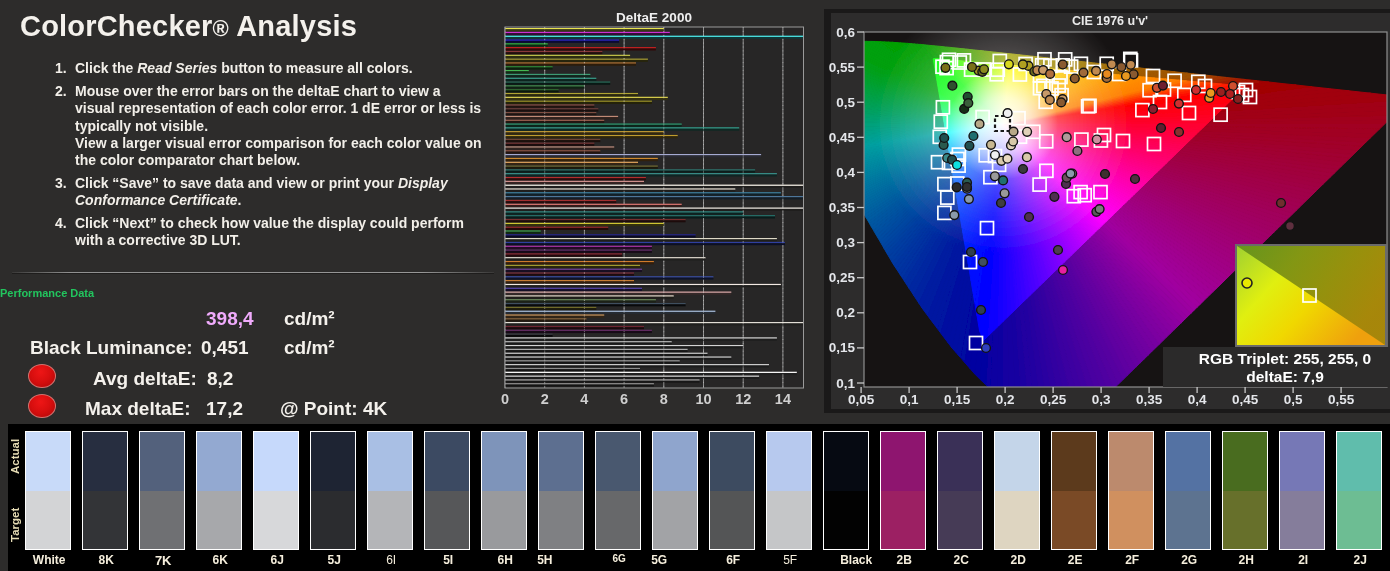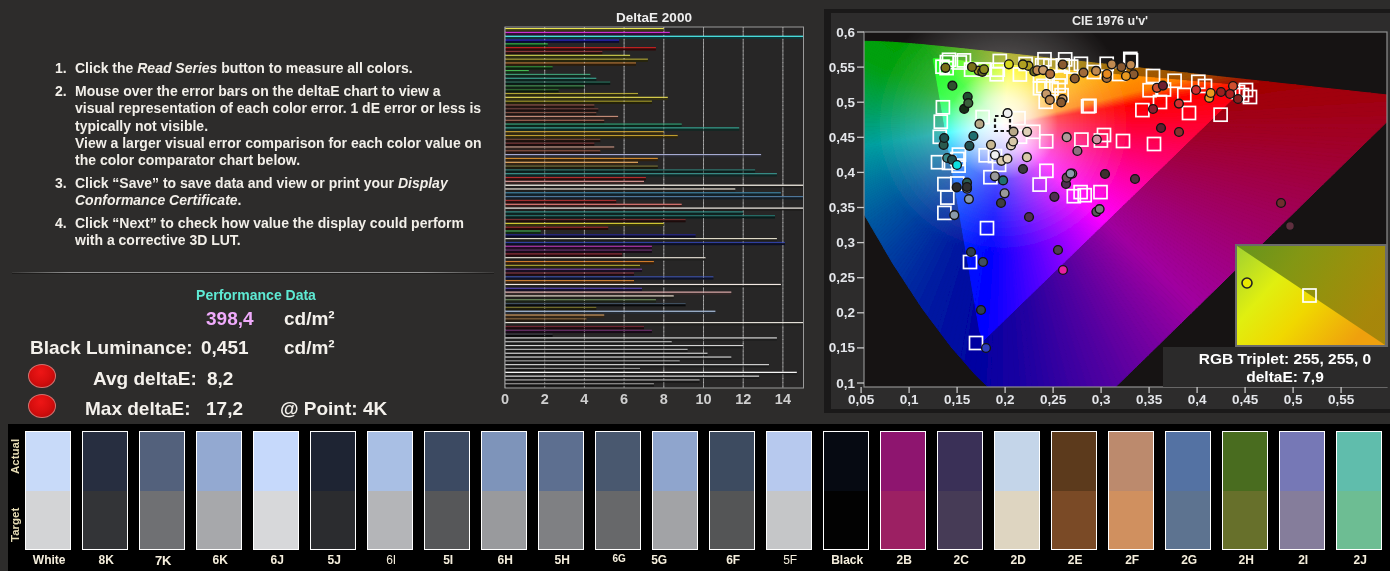"ColorChecker® Analysis" div { html: none -> <div>ColorChecker<span>®</span> Analysis</div> }
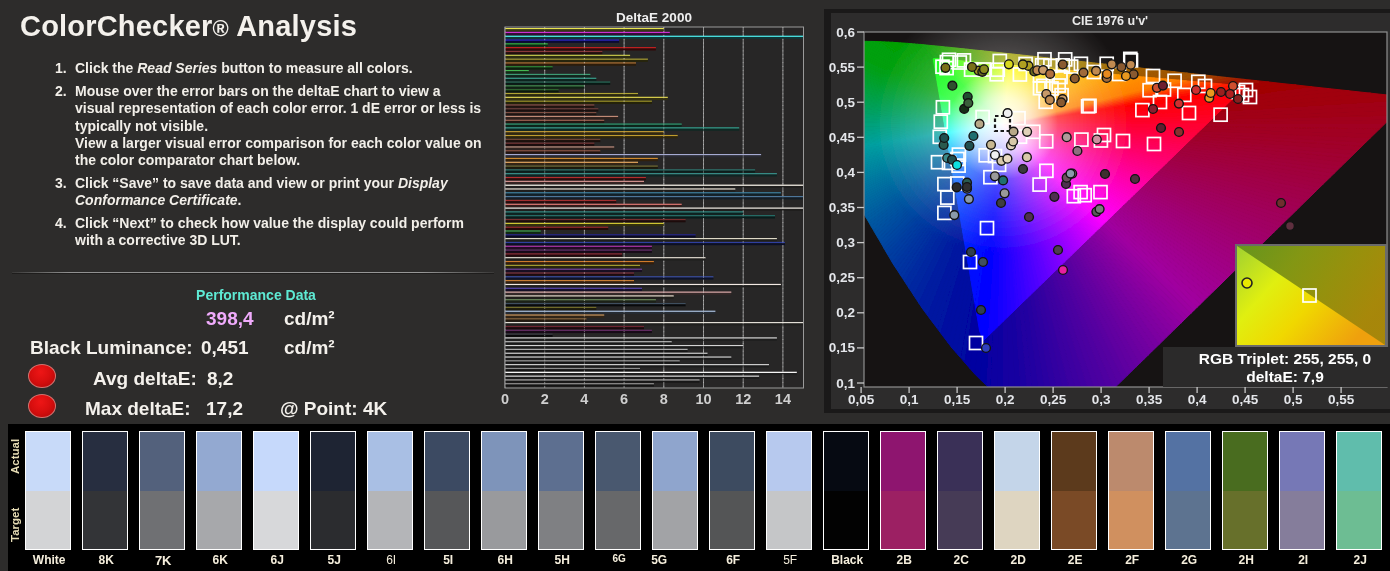"Performance Data" div { color: #5eead4 -> #22c55e; font-size: 14px -> 11px; text-align: center -> none }
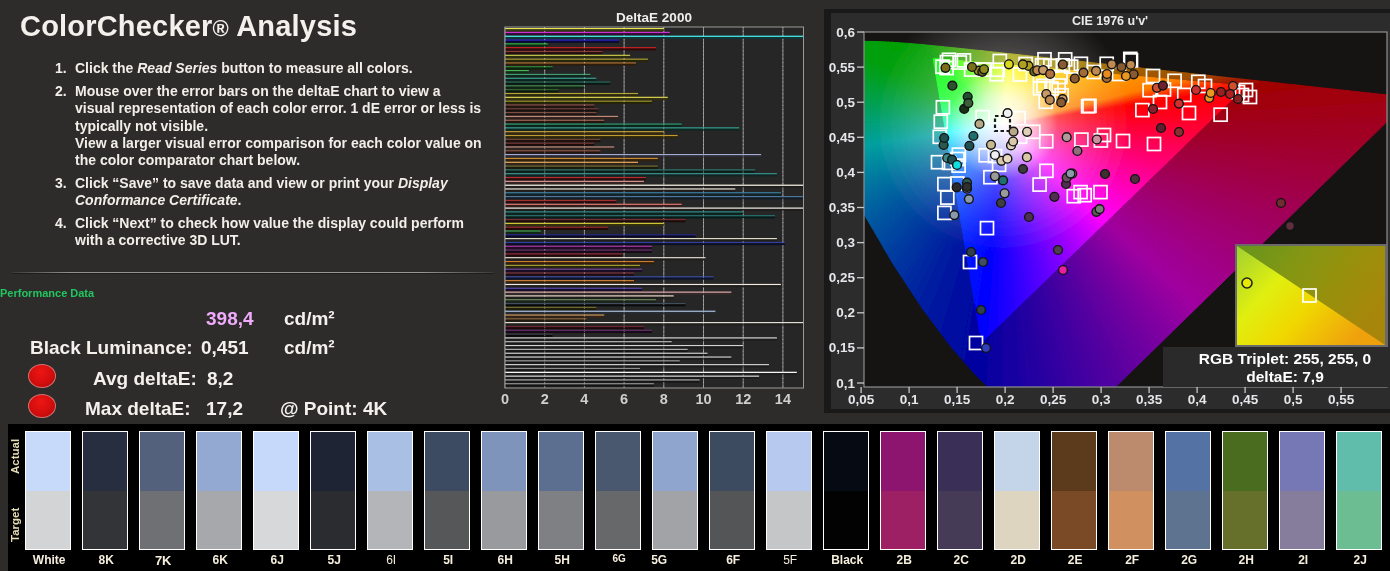"5H" div { text-align: center -> left }
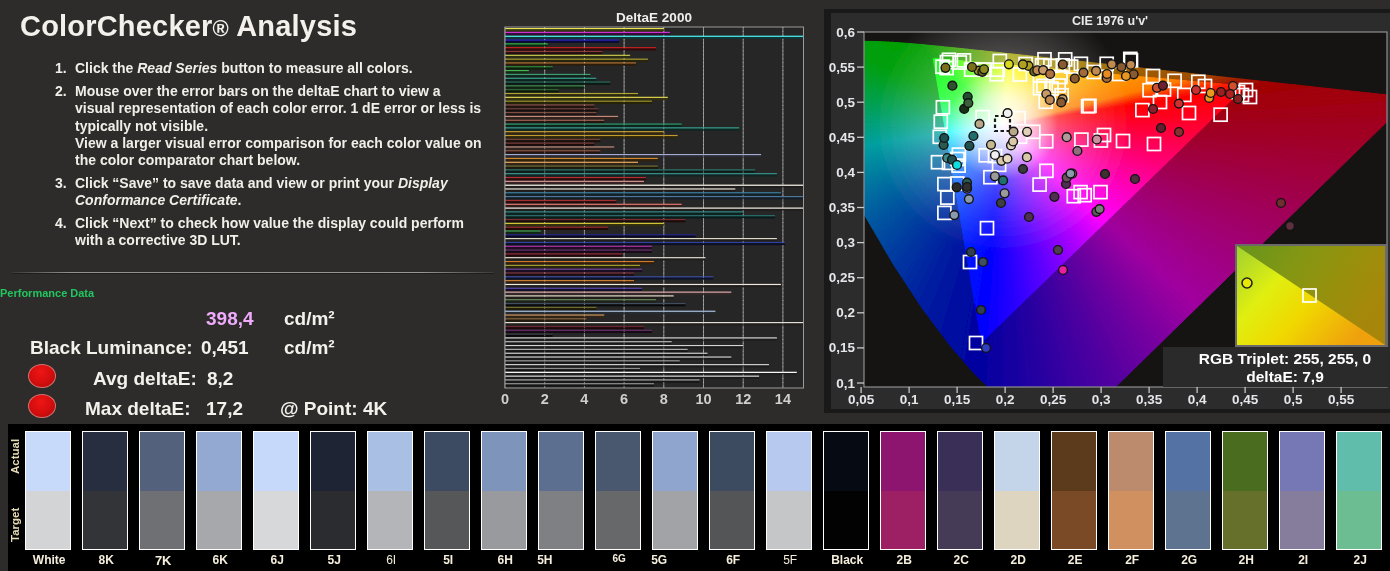"Black" div { text-align: center -> right }
